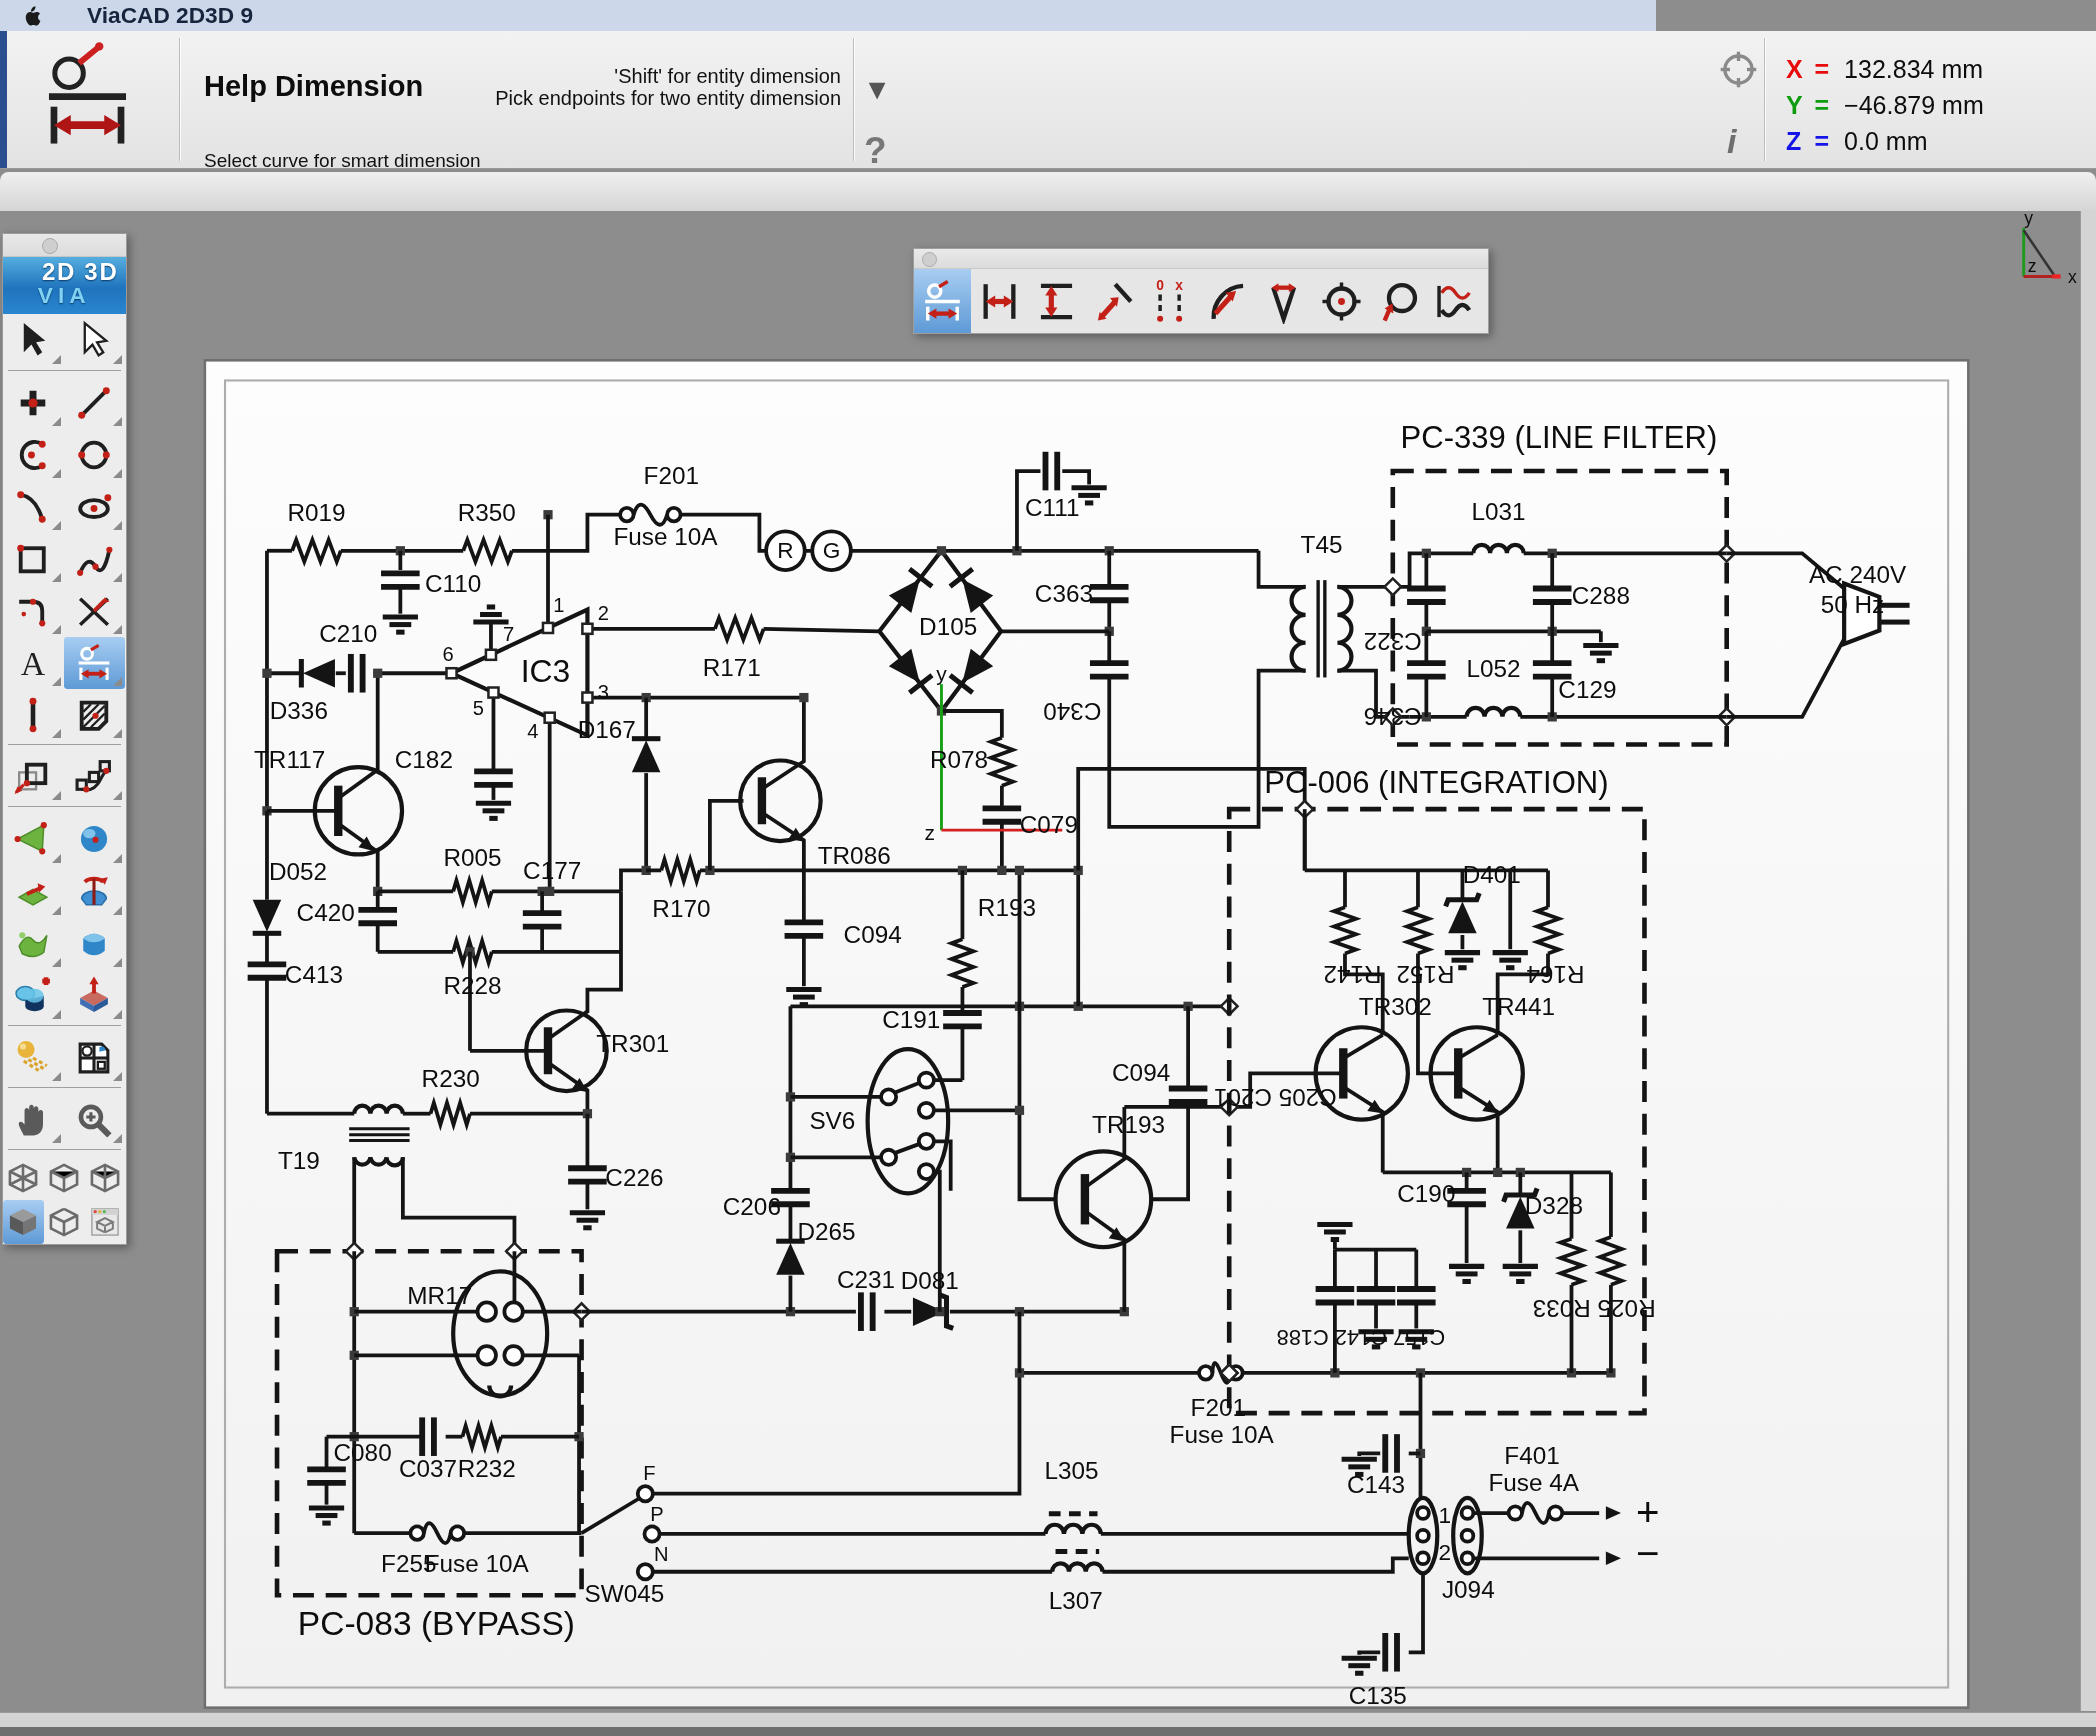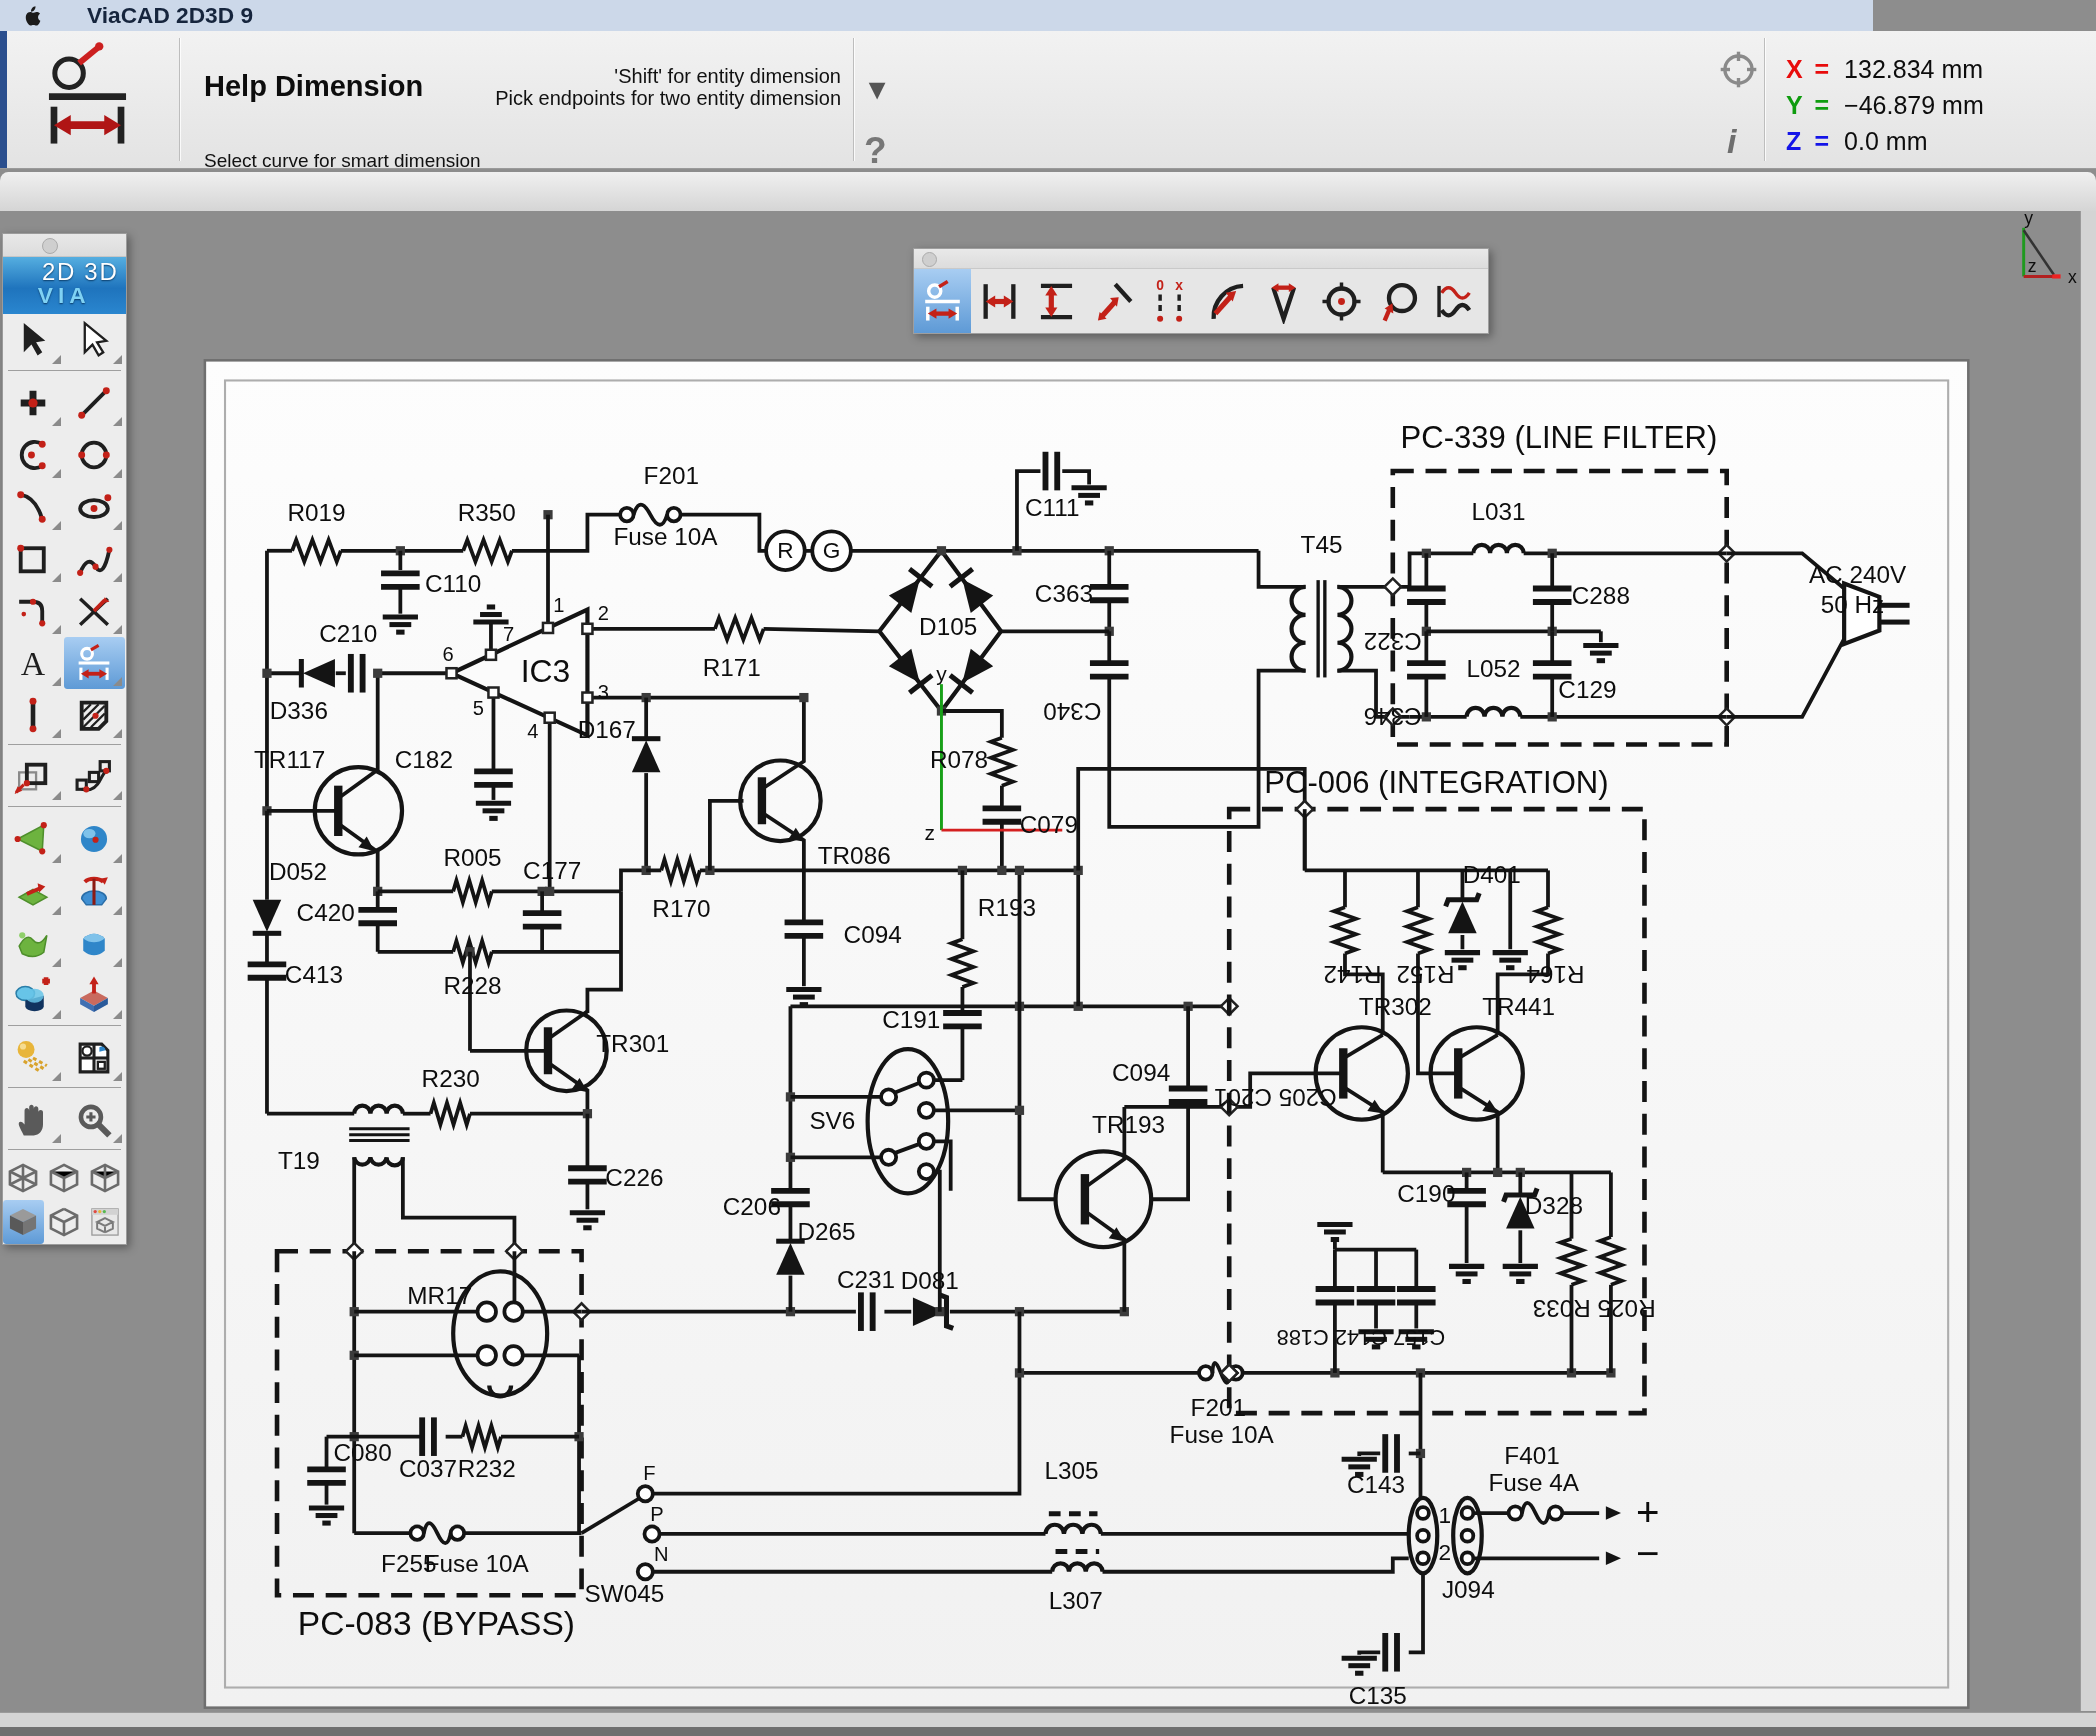"ViaCAD 2D3D 9" #menubar { width: 1873px -> 1656px }
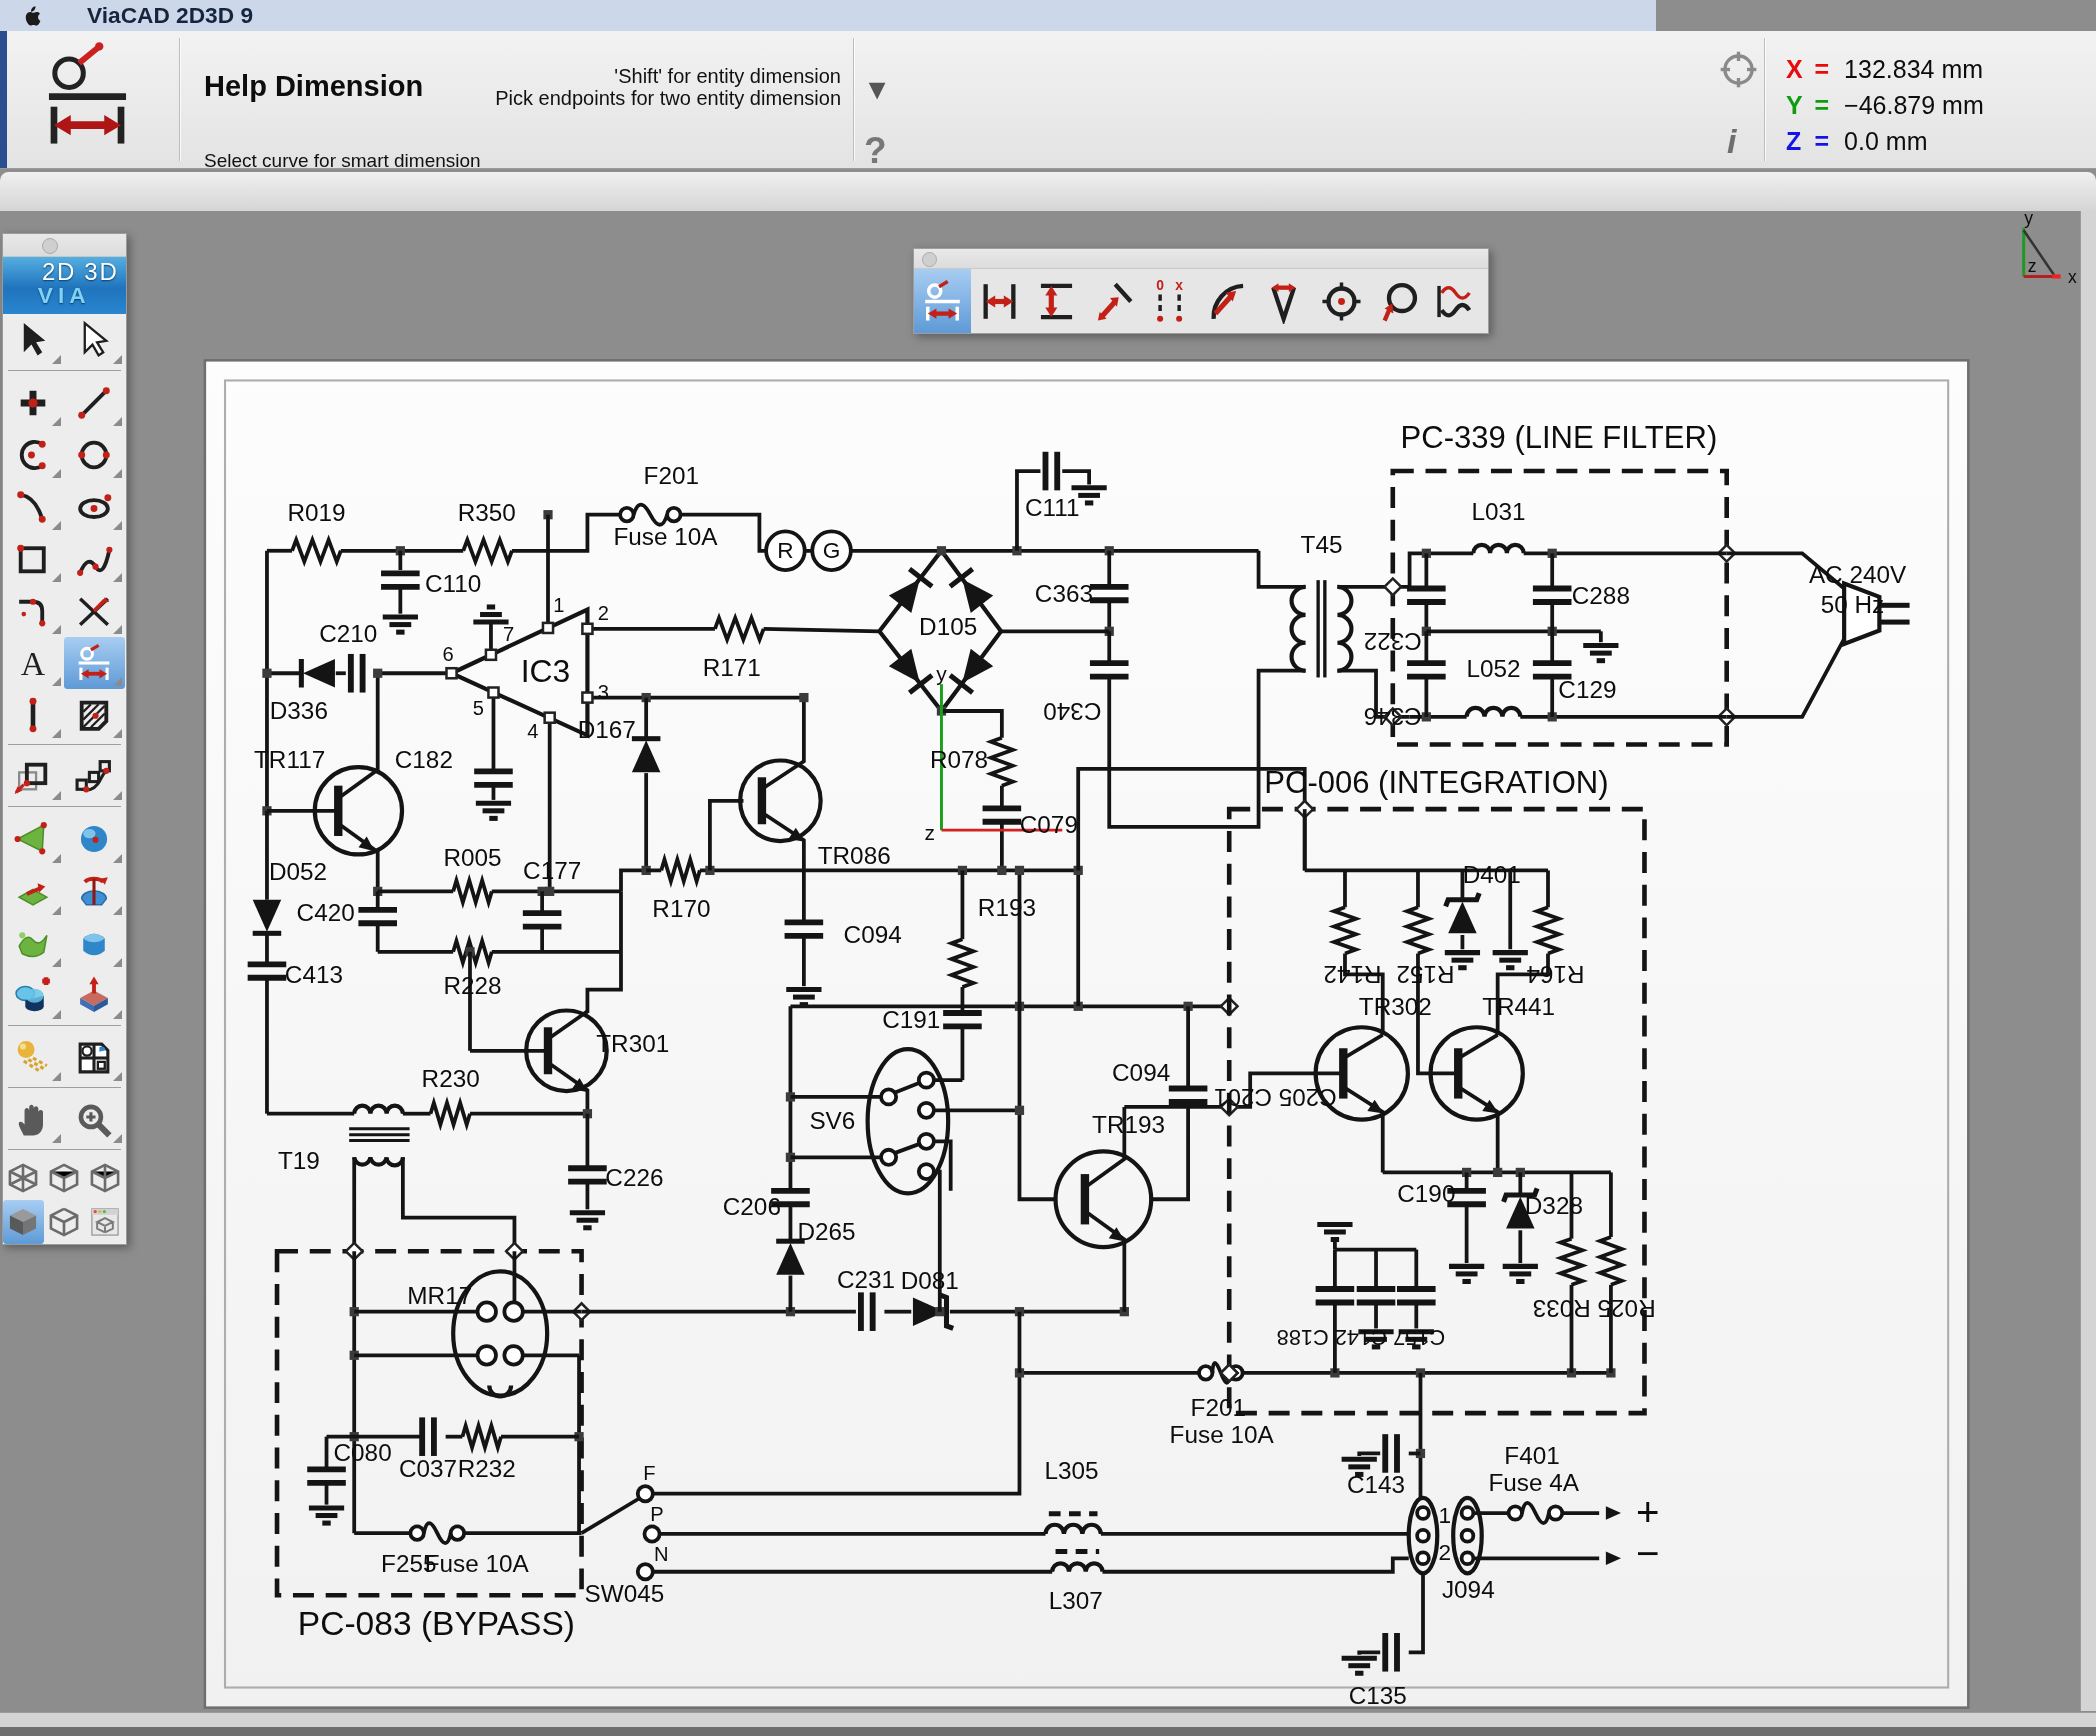"2D 3D" #pal-logo .l1 { font-weight: normal -> bold }
